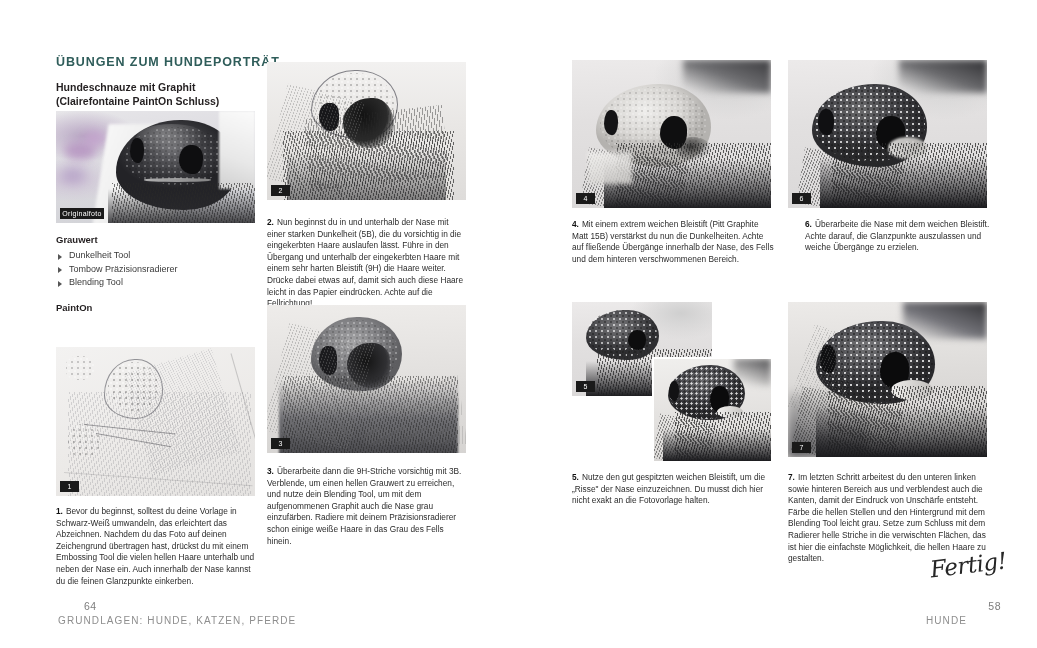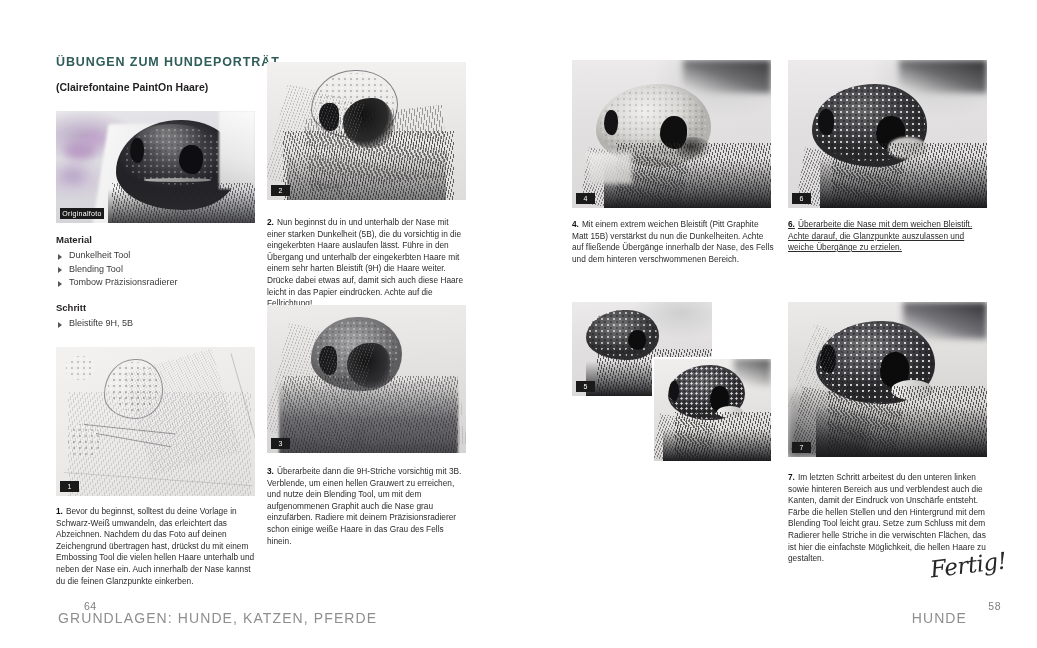"Hundeschnauze mit Graphit" div { html: none -> <div>Hundeschnauze mit Graphit</div> }
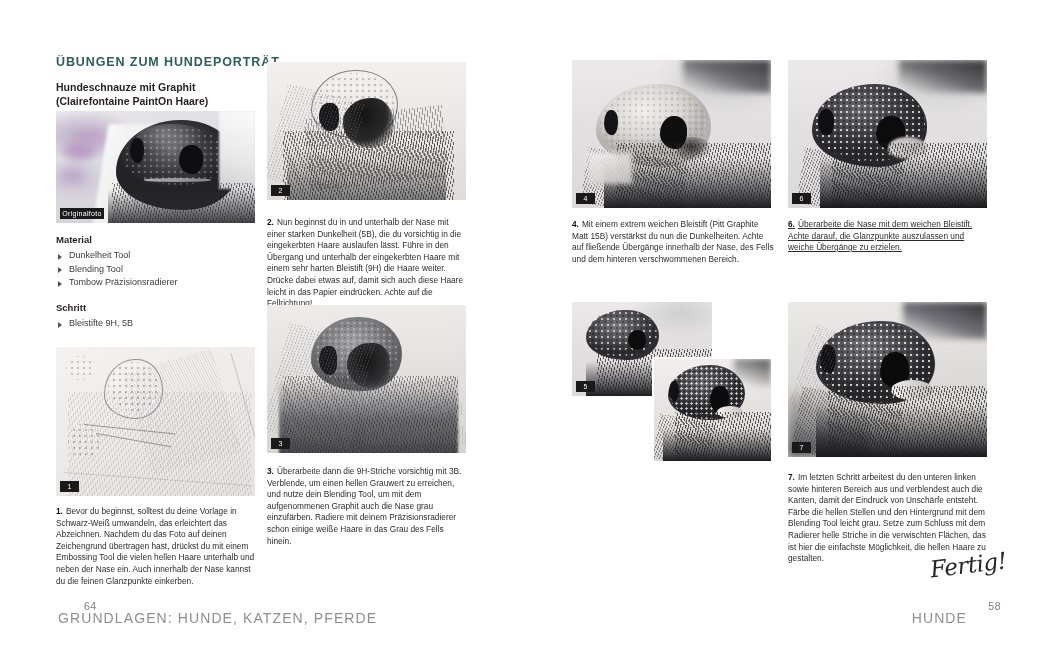"(Clairefontaine PaintOn Haare)" div { text: Haare -> Schluss }
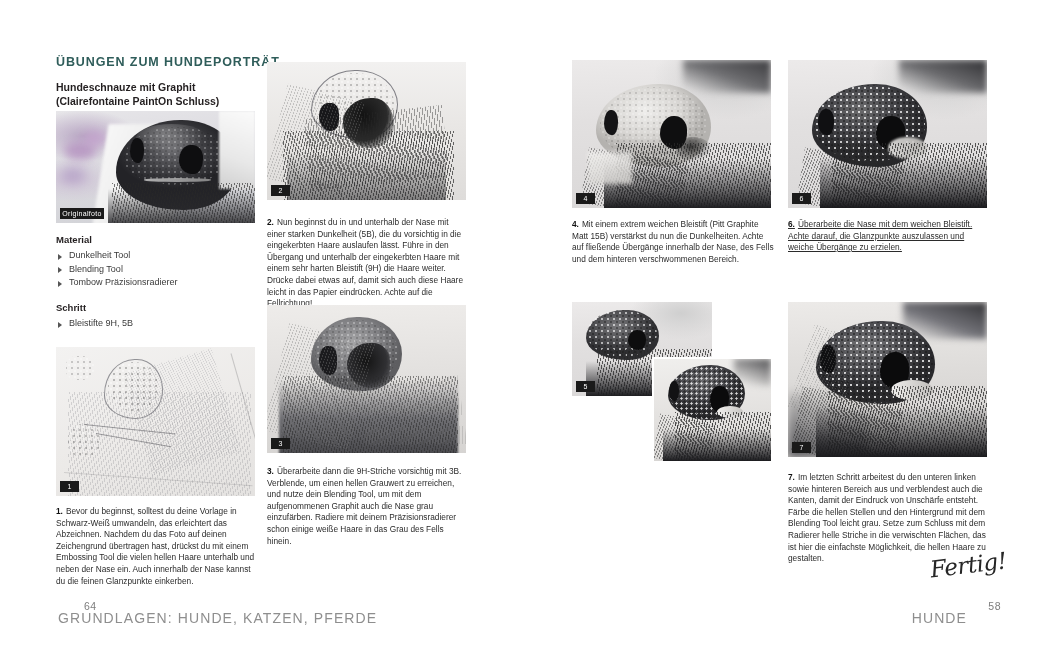"6. Überarbeite die Nase mit" p.caption { left: 788px -> 805px; text-decoration: underline -> none }
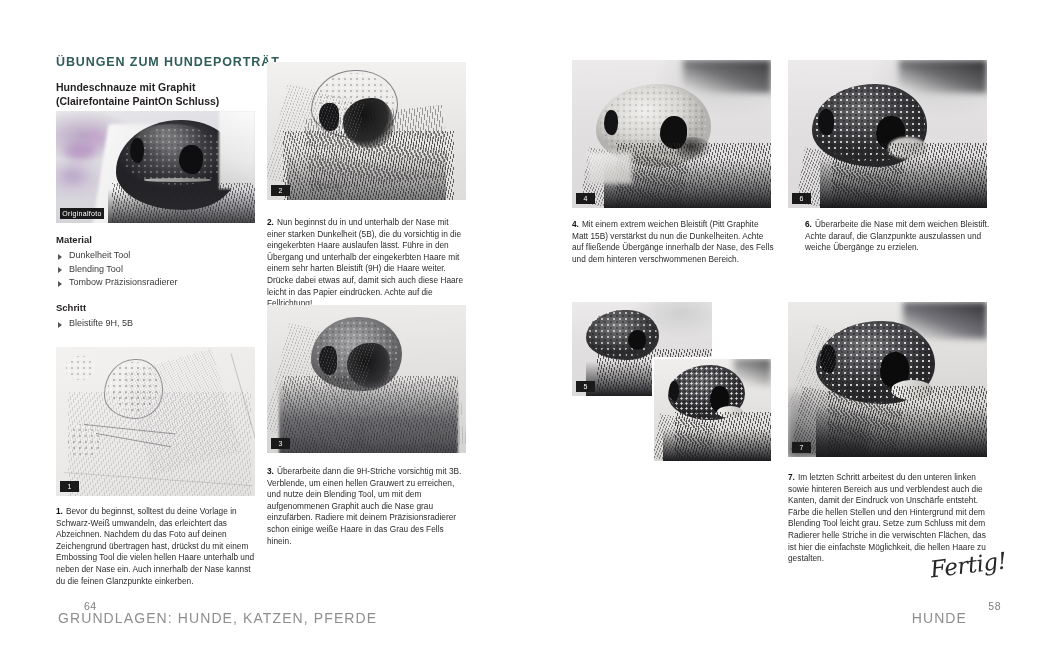"Material" div.mat-head { text: Material -> Grauwert }
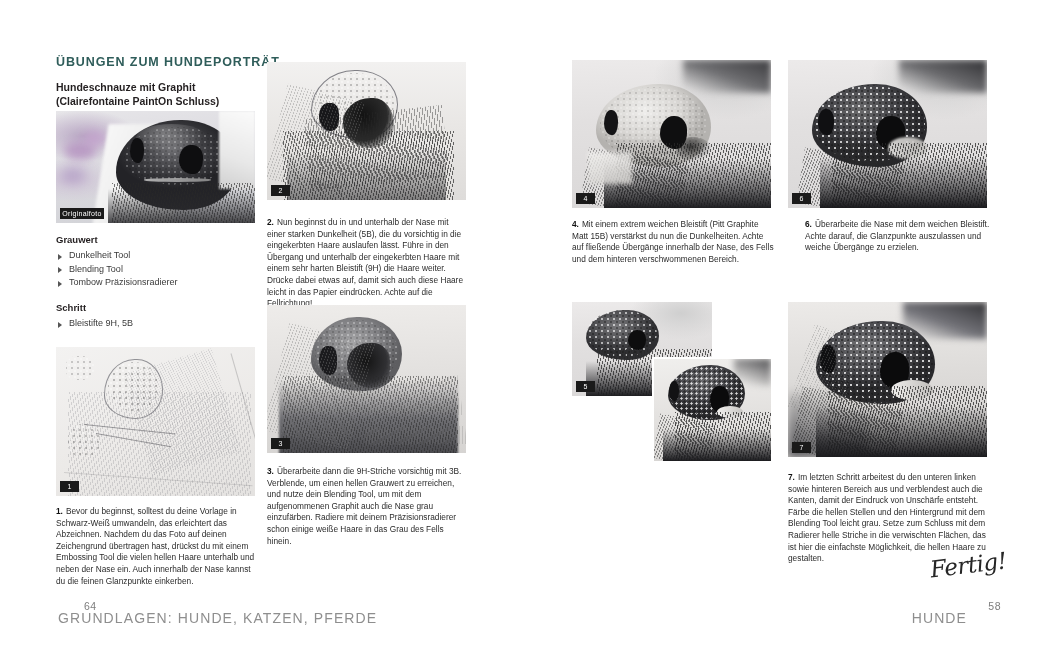"Blending Tool" li { order: before "Tombow Präzisionsradierer" -> after "Tombow Präzisionsradierer" }
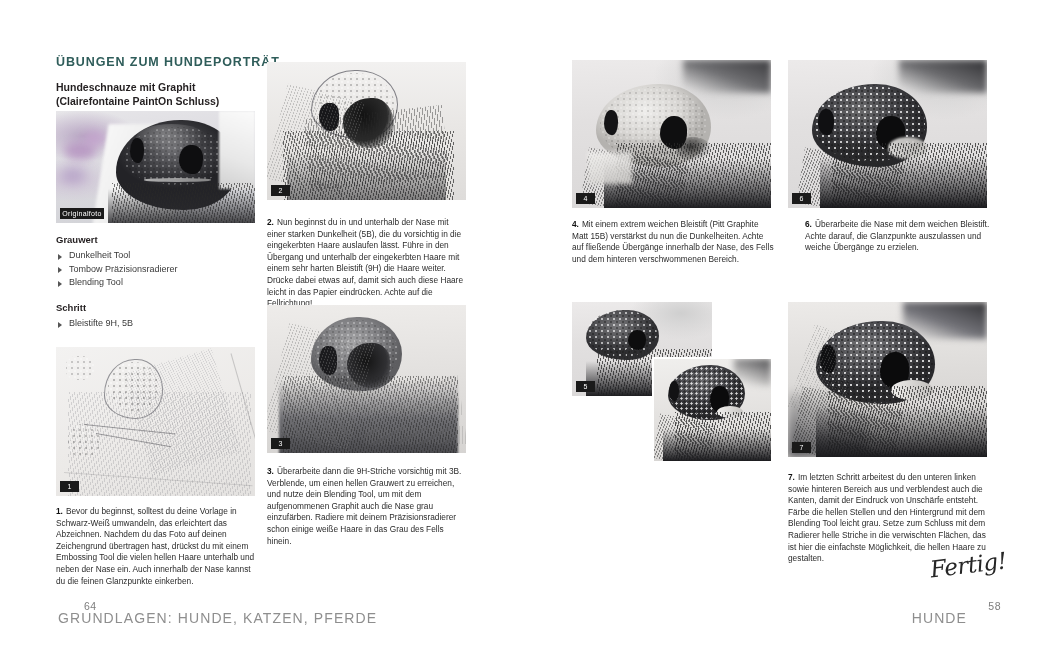"Schritt" div.mat-head { text: Schritt -> PaintOn }
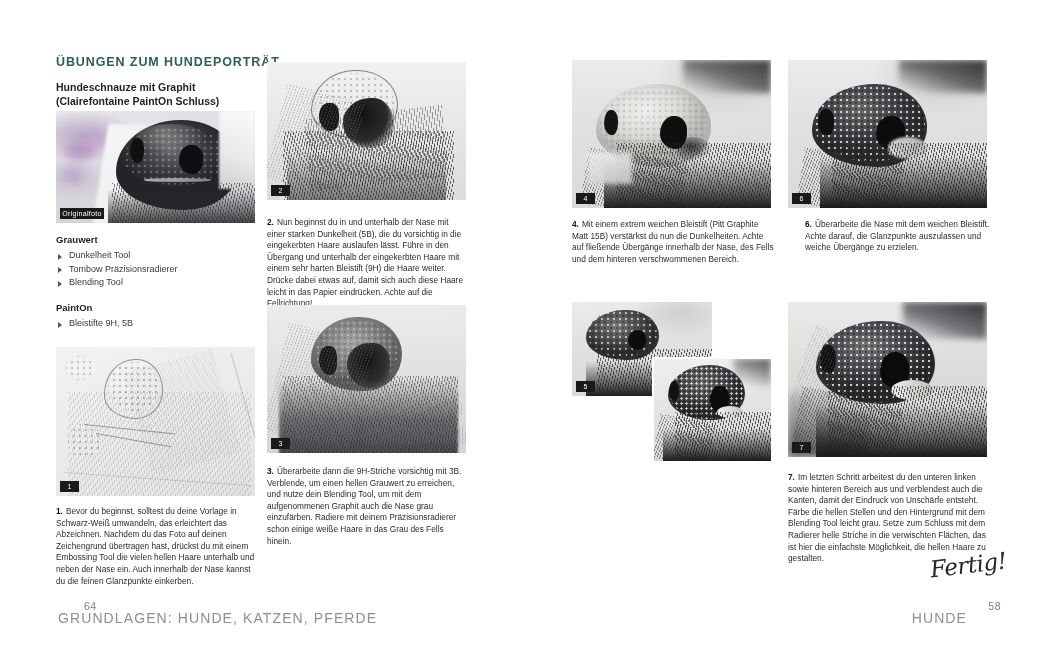"Bleistifte 9H, 5B" li { html: <li>Bleistifte 9H, 5B</li> -> none }
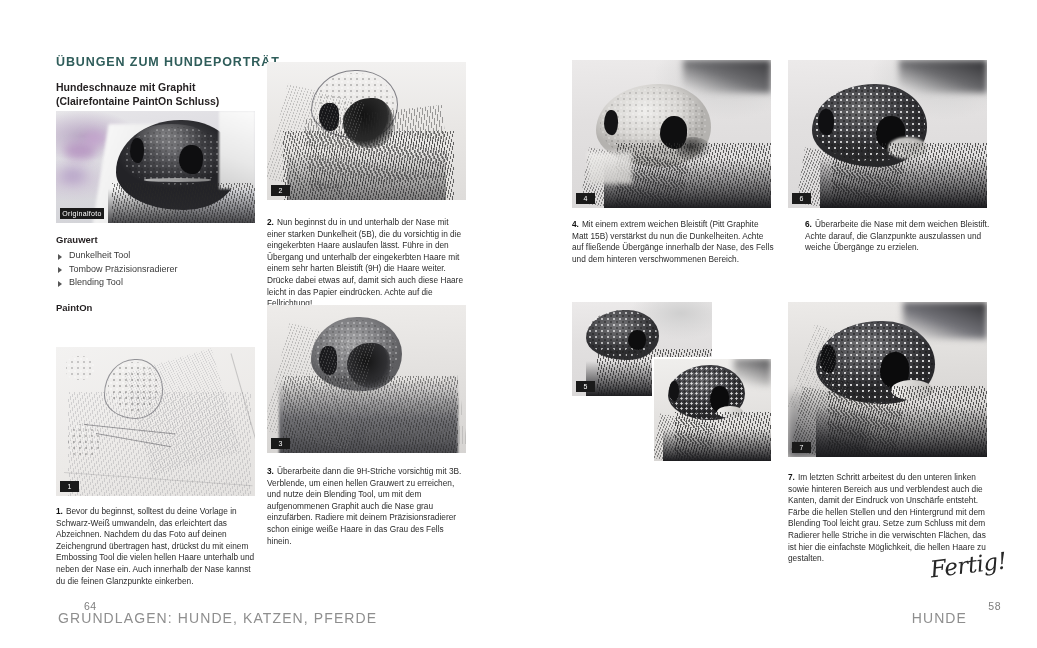"5. Nutze den gut gespitzten" p.caption { html: none -> <p> <span>5.</span><span>Nutze den gut gespitzten weichen Bleistift, um die „Risse" der Nase einzuzeichnen. Du musst dich hier nicht exakt an die Fotovorlage halten.</span> </p> }
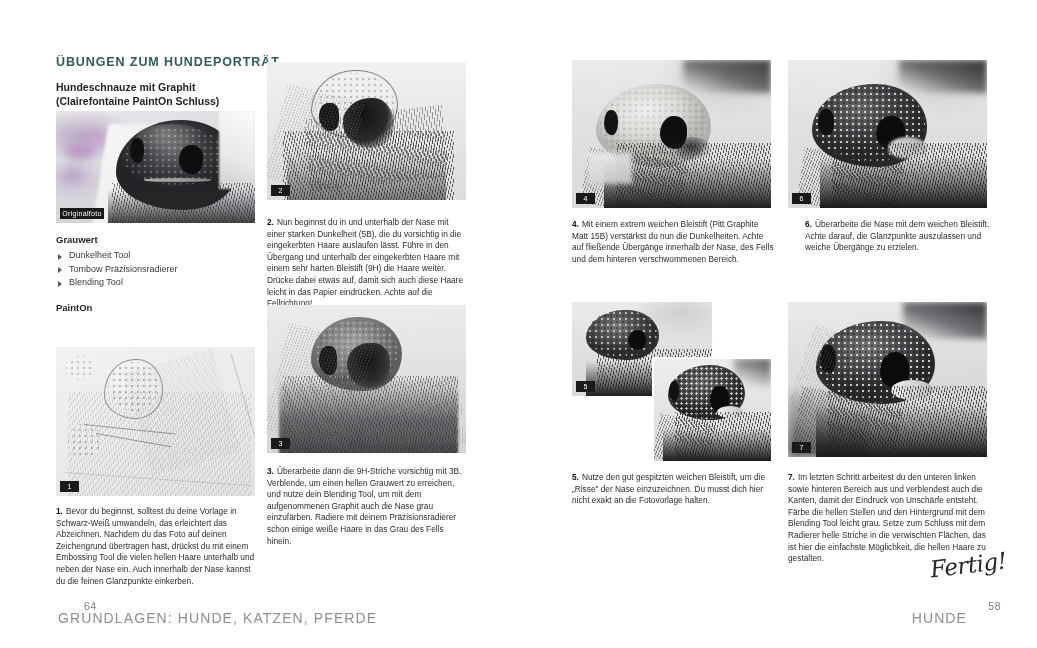"GRUNDLAGEN: HUNDE, KATZEN, PFERDE" .foot { font-size: 14px -> 10px }
